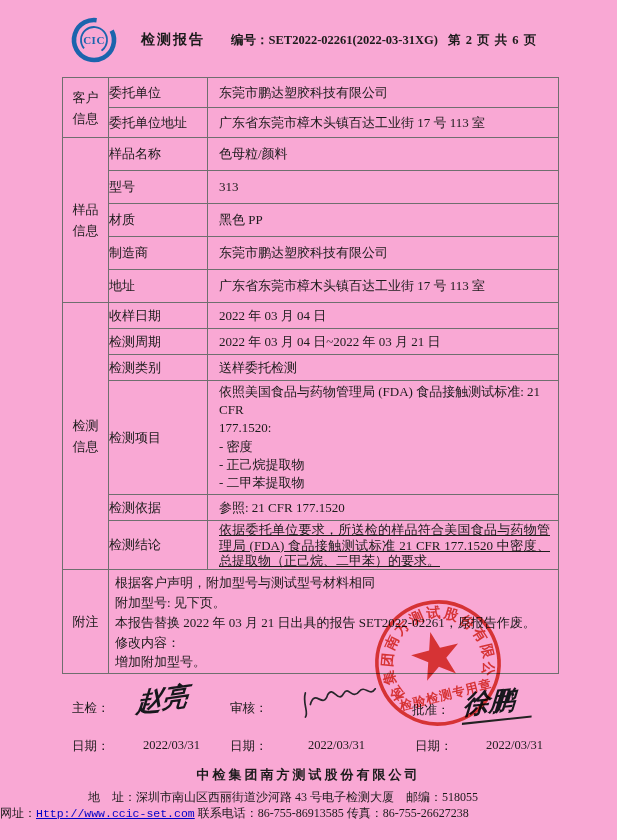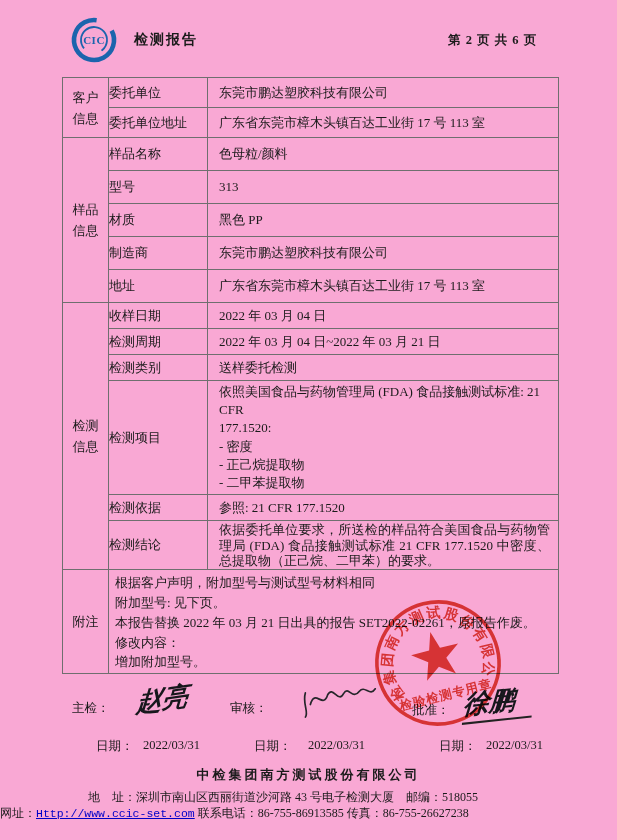"检测报告" .hdr-title { left: 134px -> 141px }
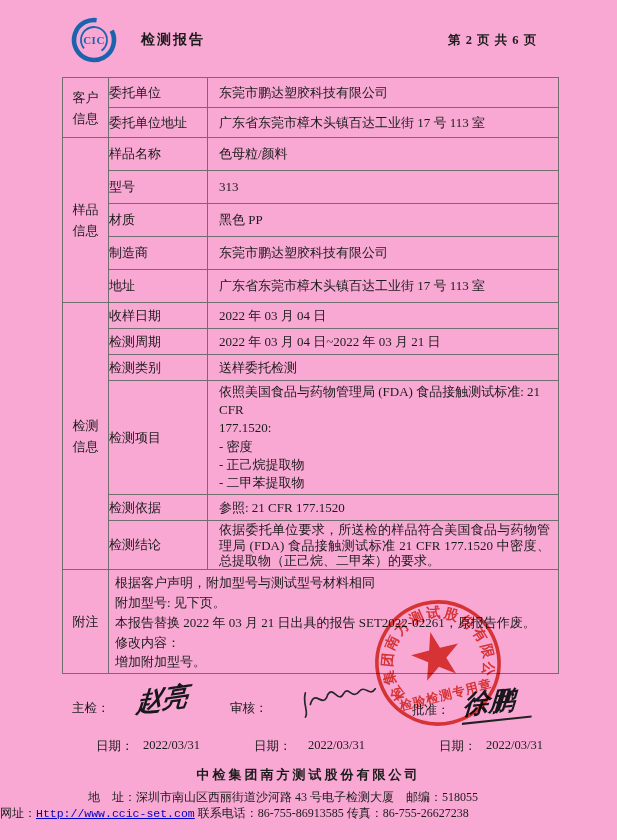"编号：SET2022-02261(2022-03-31XG)" div.hdr-no { html: none -> <div>编号：SET2022-02261(2022-03-31XG)</div> }
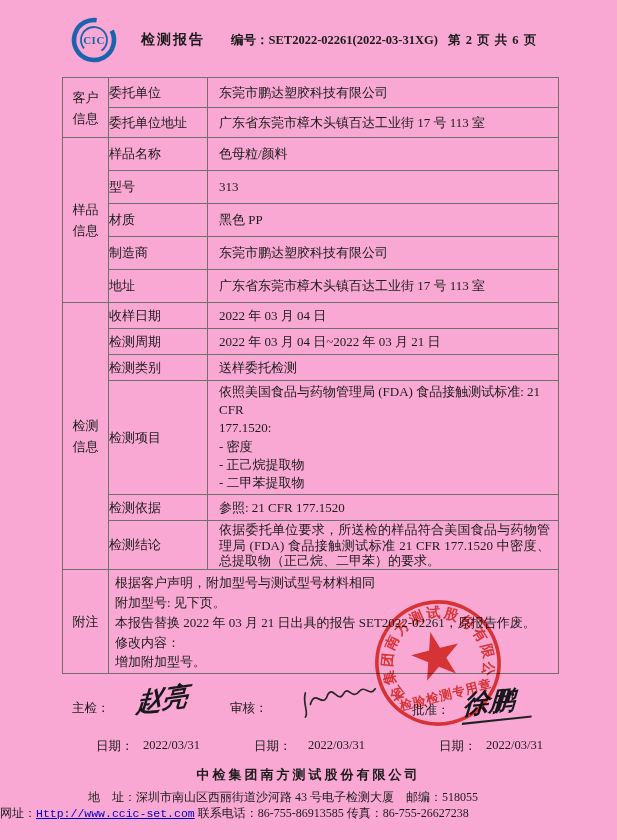"依据委托单位要求，所送检的样品符合美国食品与药物管理局 (FDA)" td.v.concl { text-decoration: none -> underline }
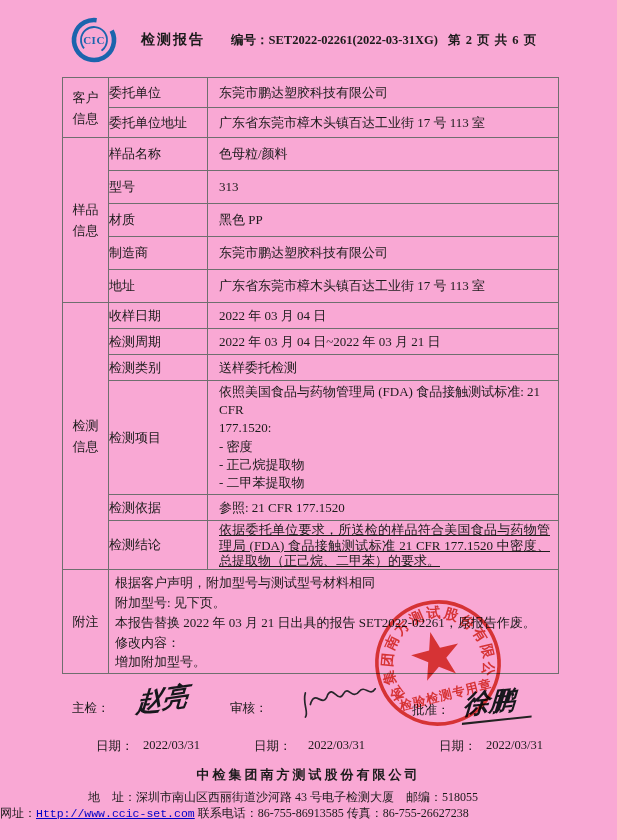"日期：" .date-label { margin-left: 24px -> none }
